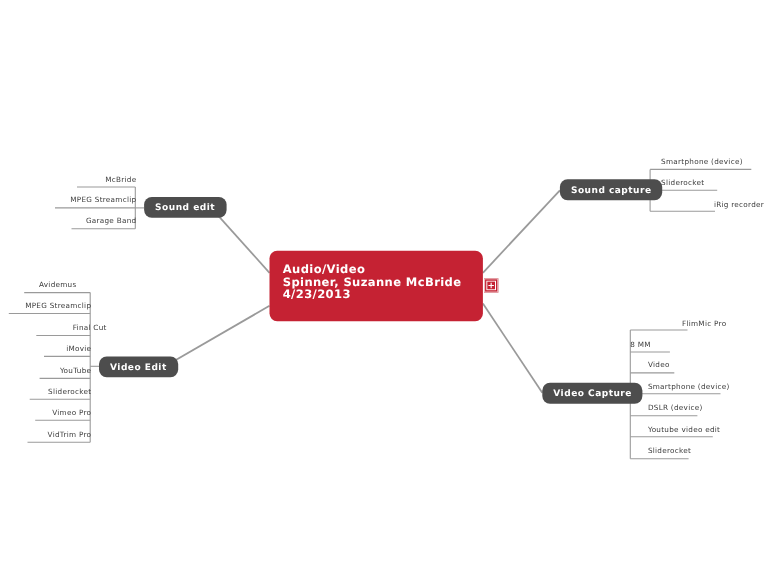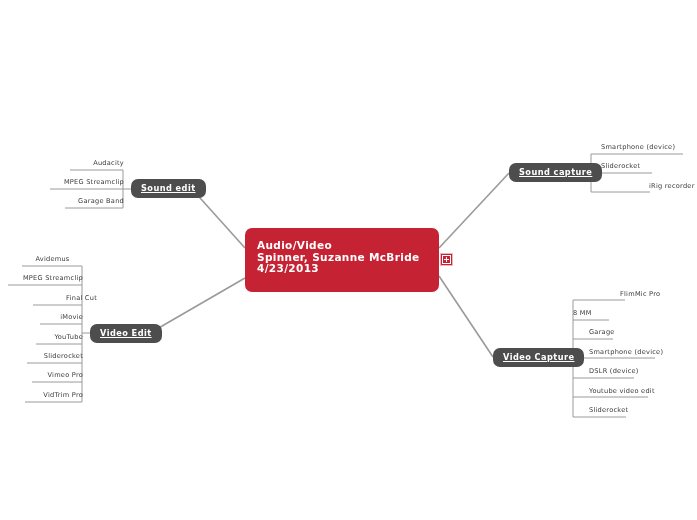"Audacity" div.leaf { text: Audacity -> McBride }
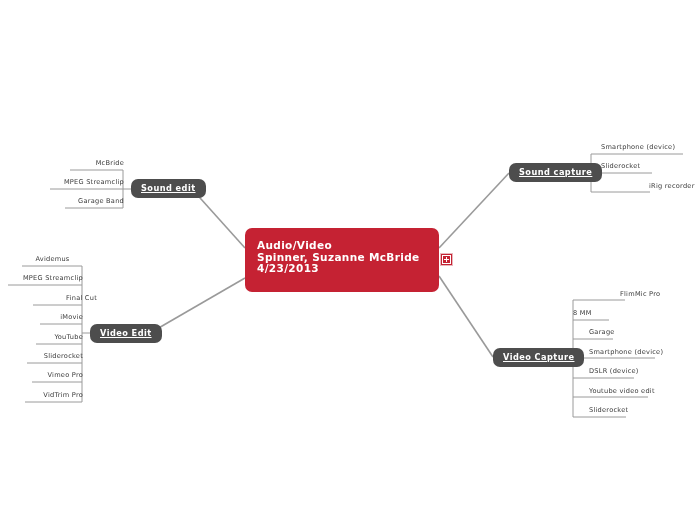"Sound capture" .branch-node { text-decoration: underline -> none }
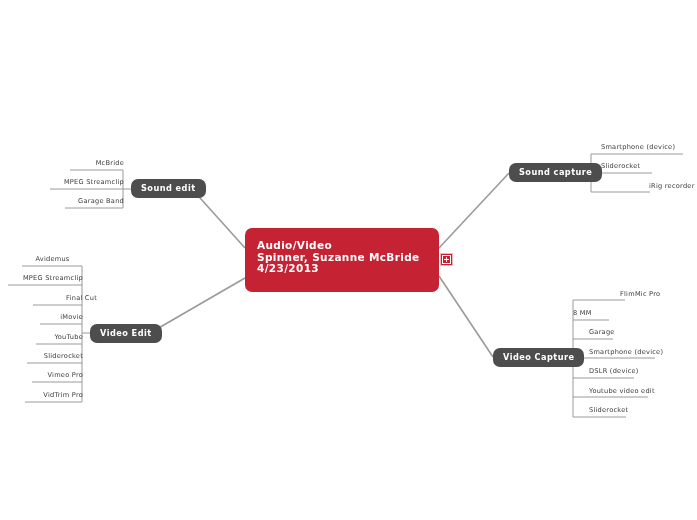"Garage" div.leaf { text: Garage -> Video }
